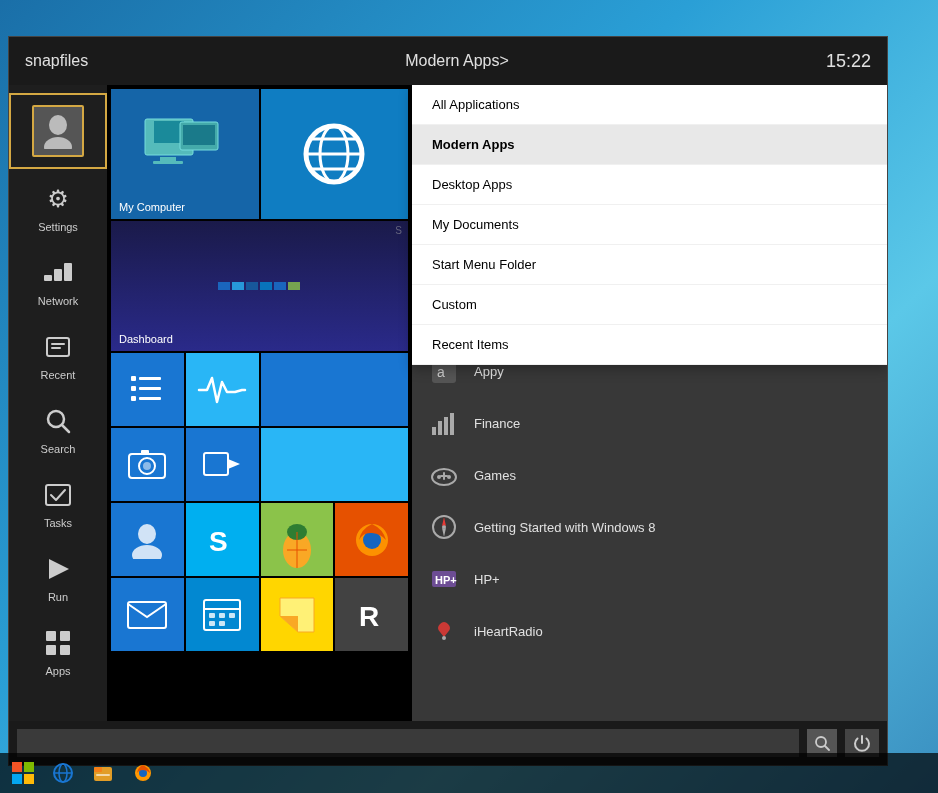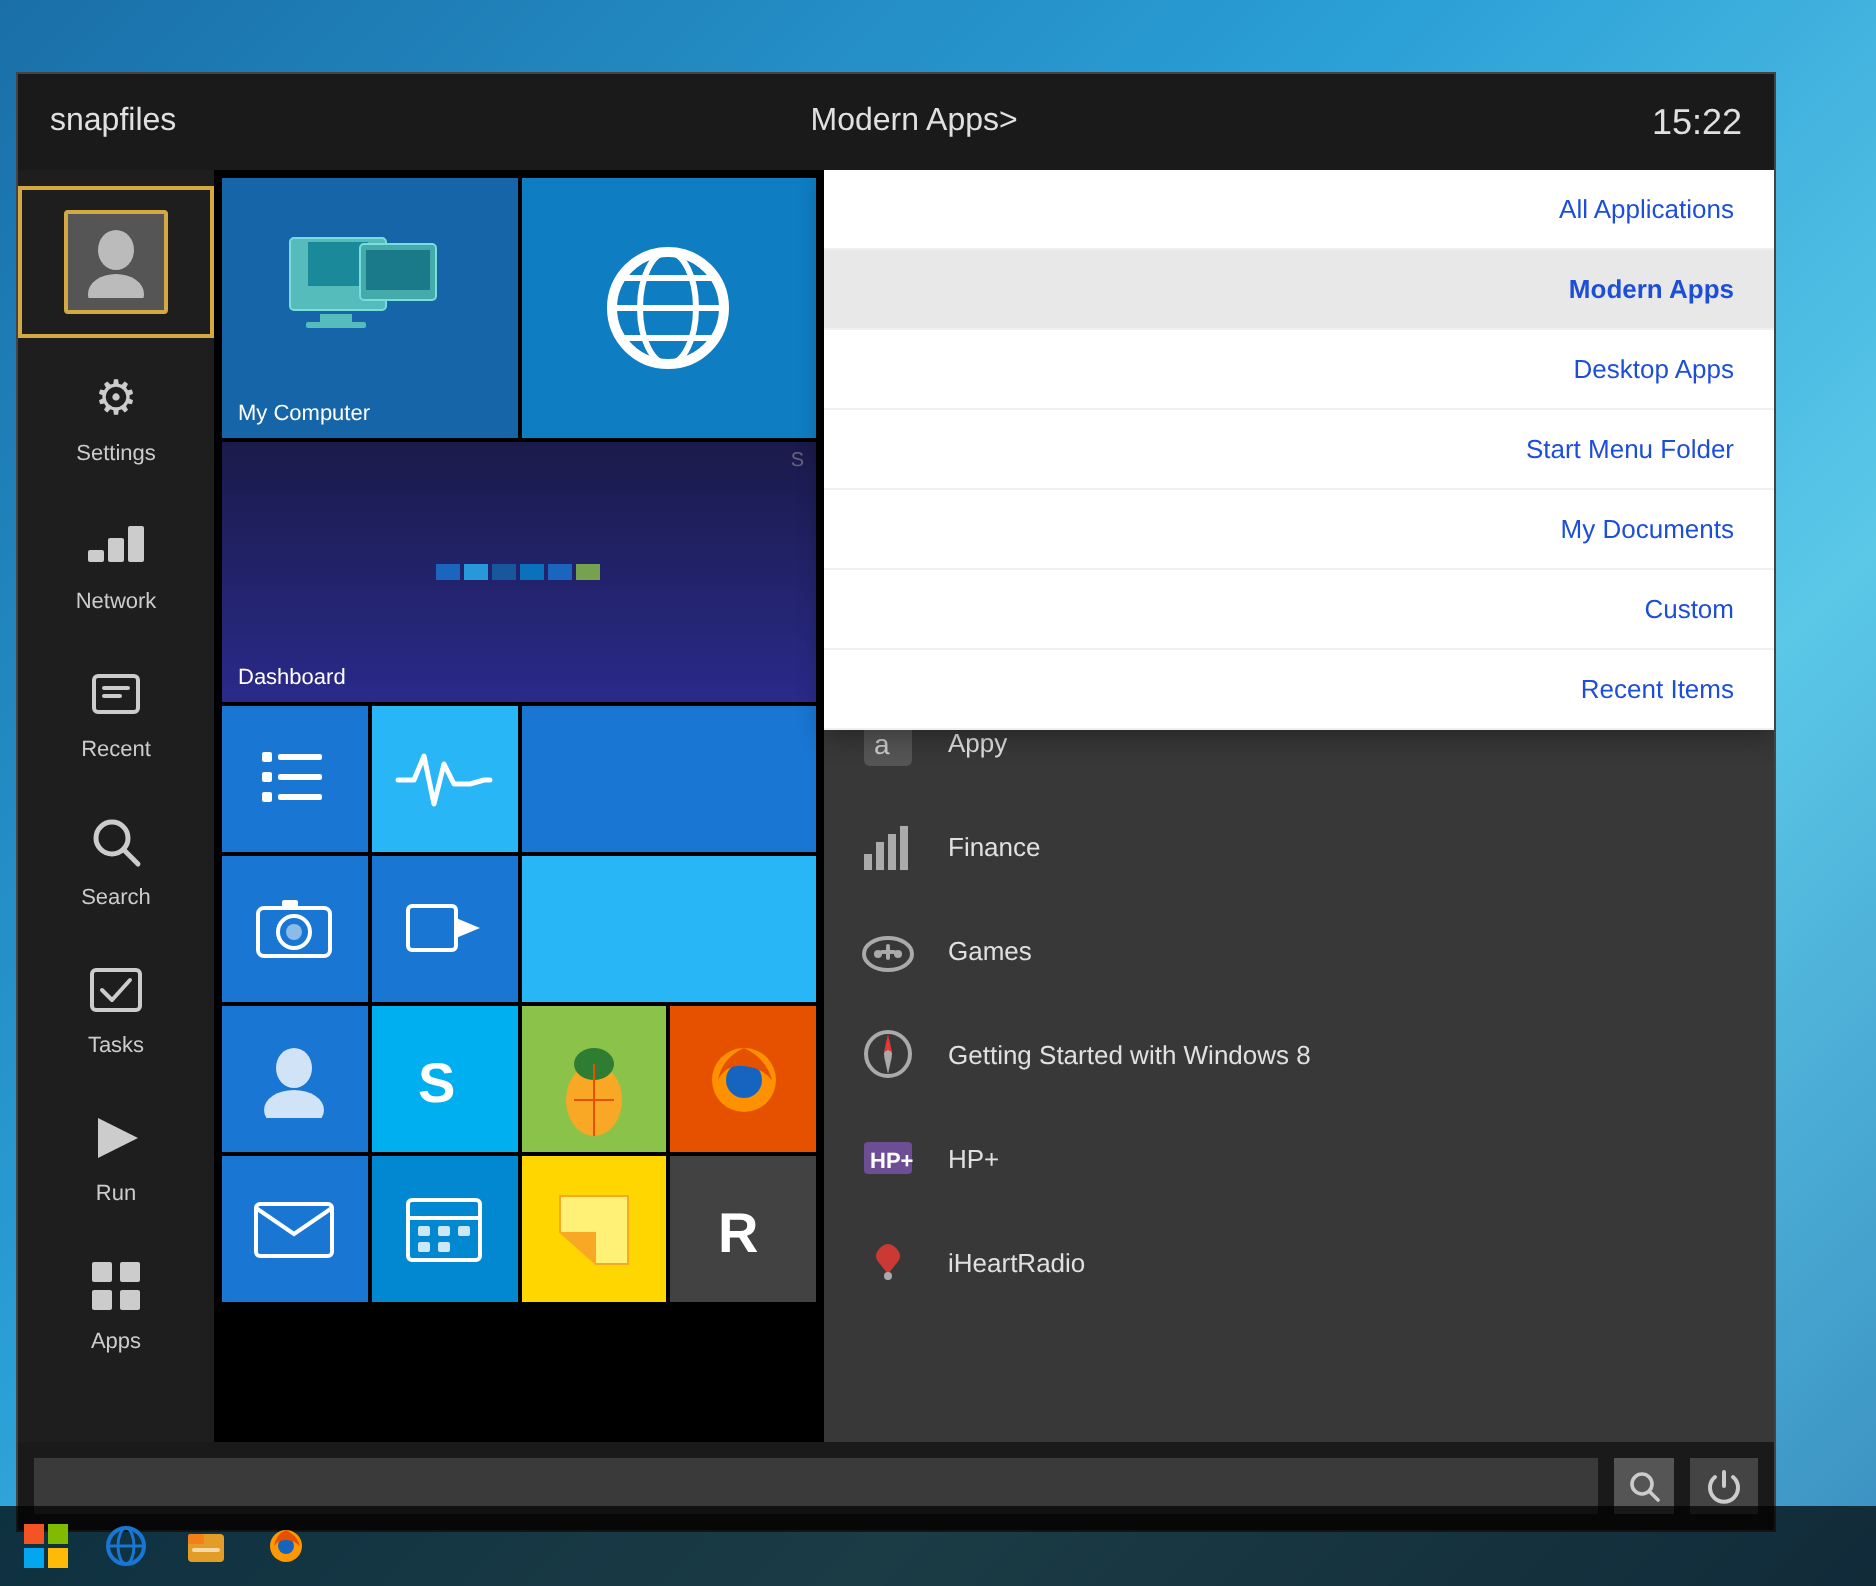"All Applications" .dropdown-item { color: #1d4ed8 -> #000000; text-align: right -> none }
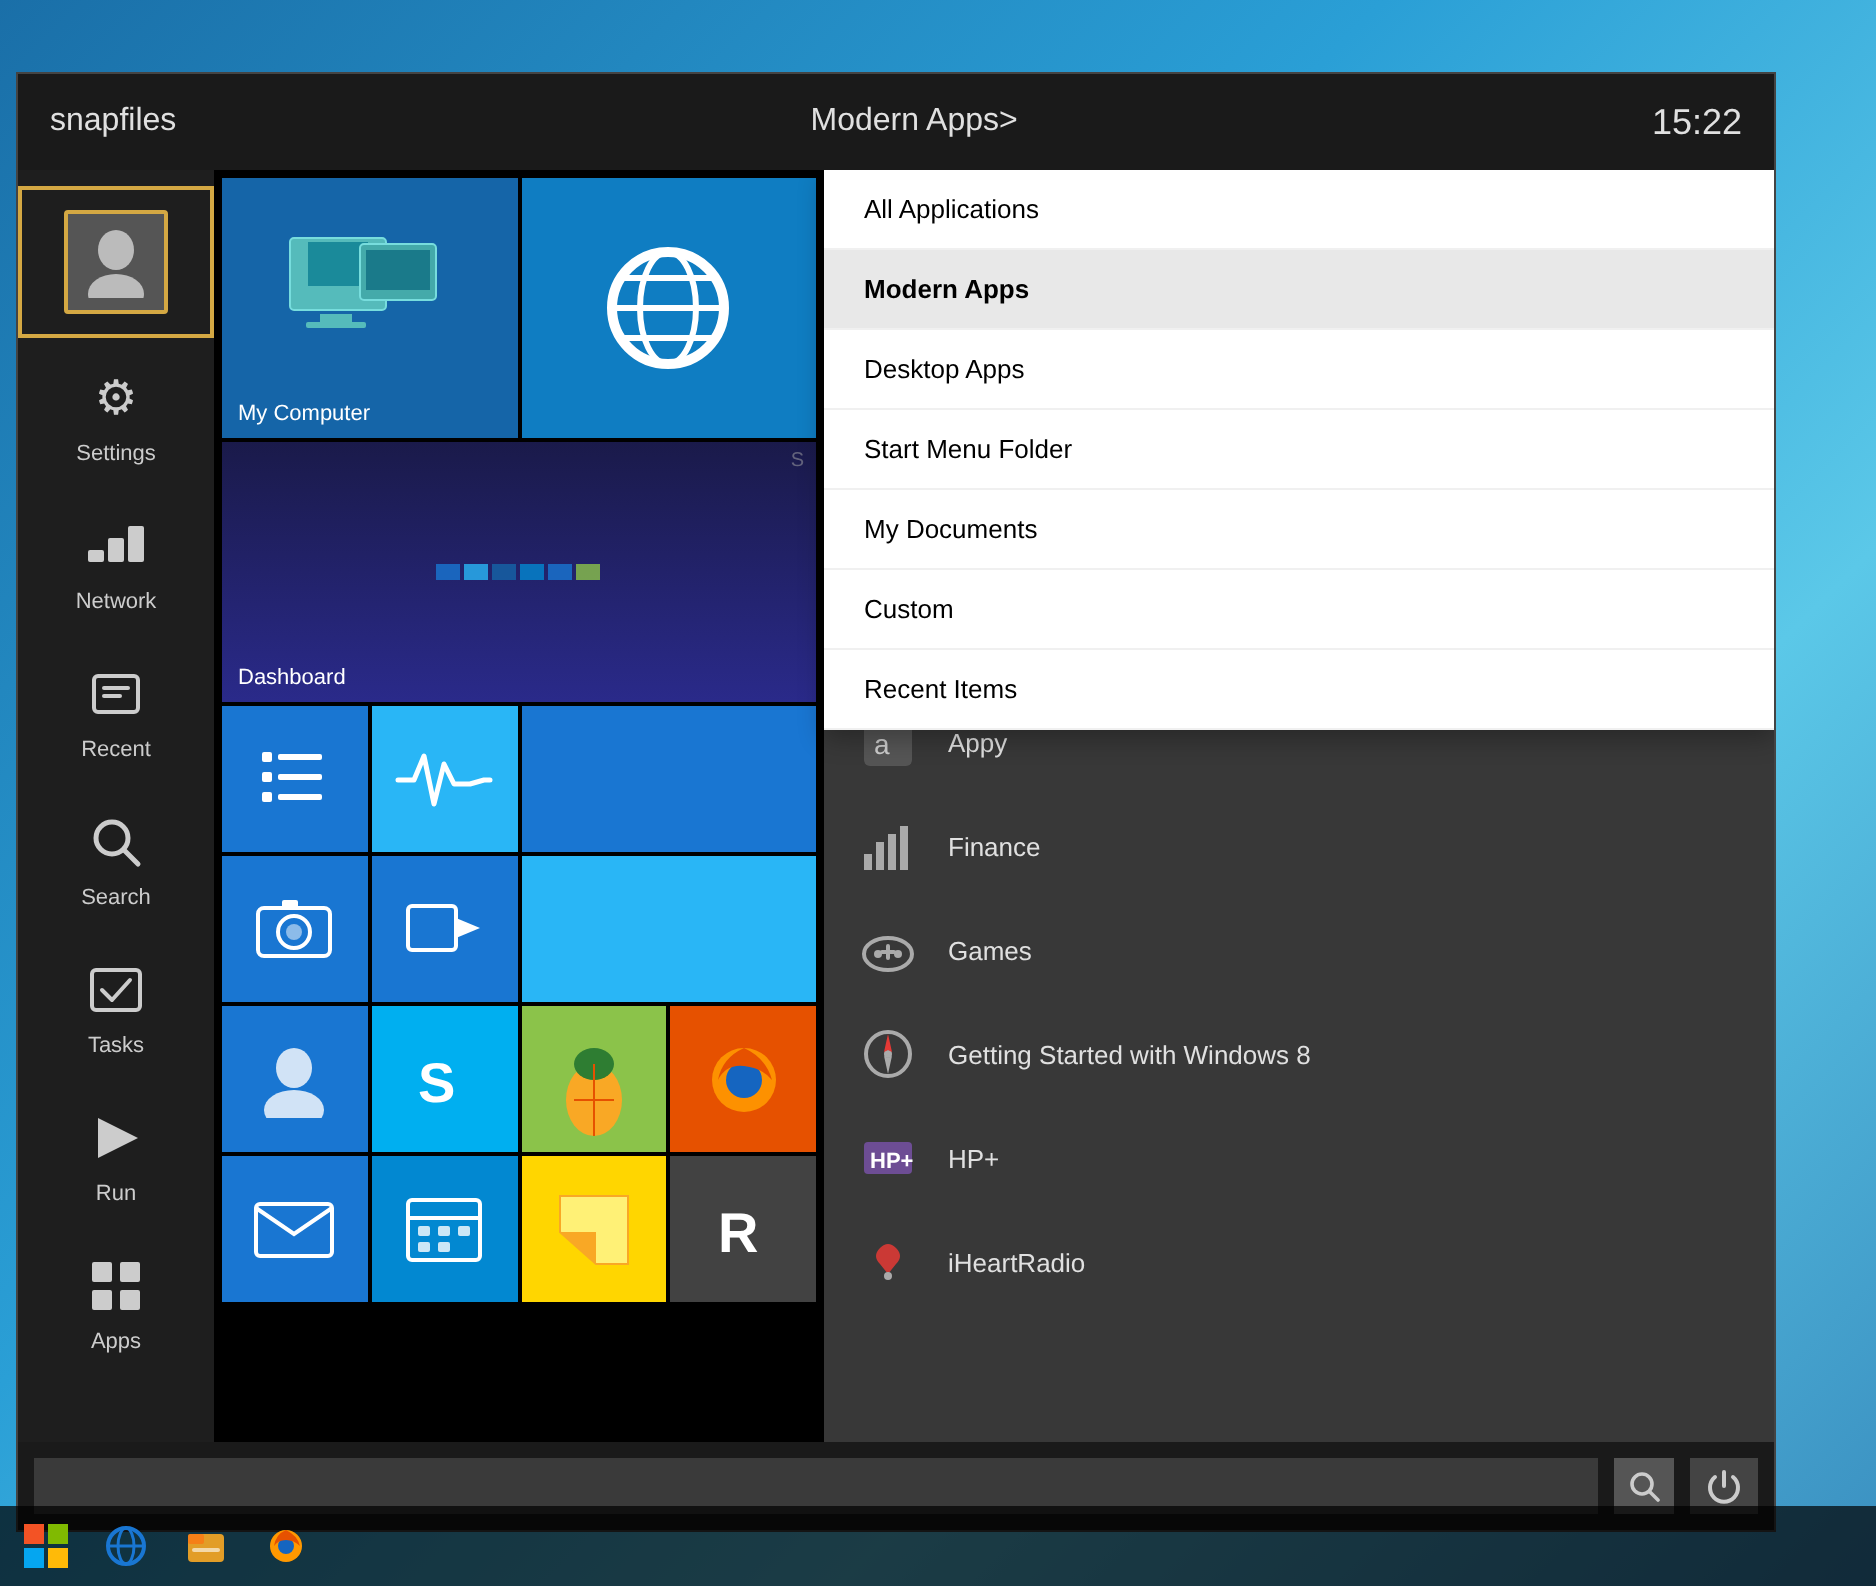"Start Menu Folder" div.dropdown-item { order: before "My Documents" -> after "My Documents" }
